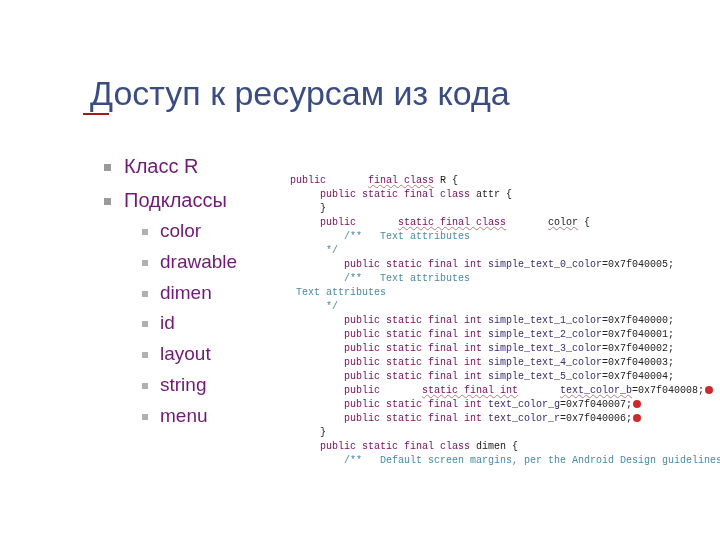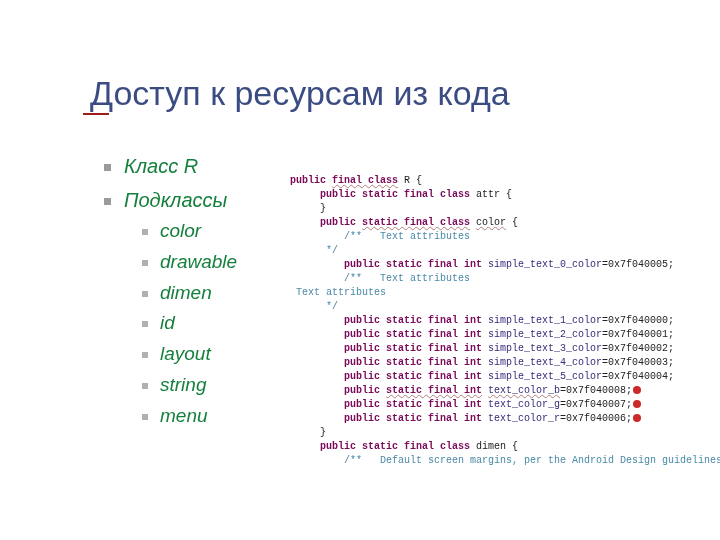"Класс R" .content { color: #15803d -> #701a75; font-style: italic -> none }
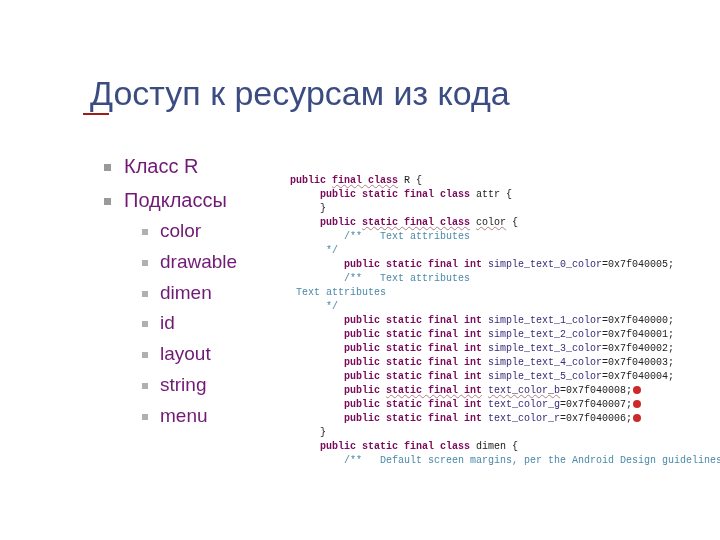"public" .kw { font-weight: bold -> normal }
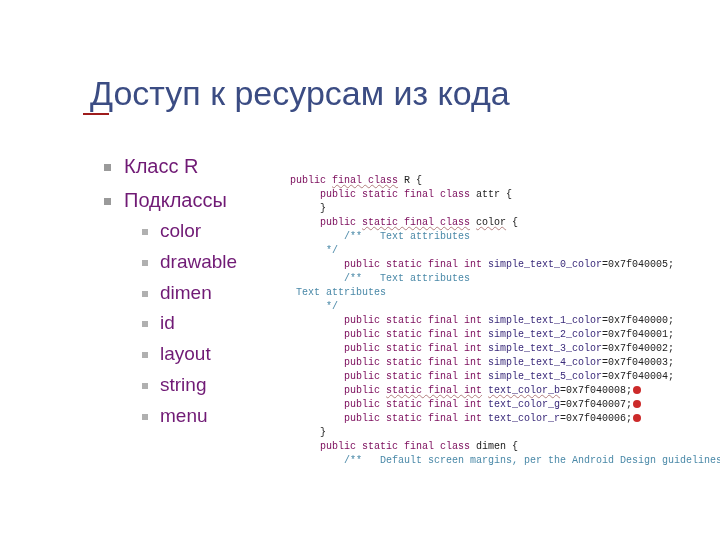"final class" .und { margin-left: none -> 36px }
